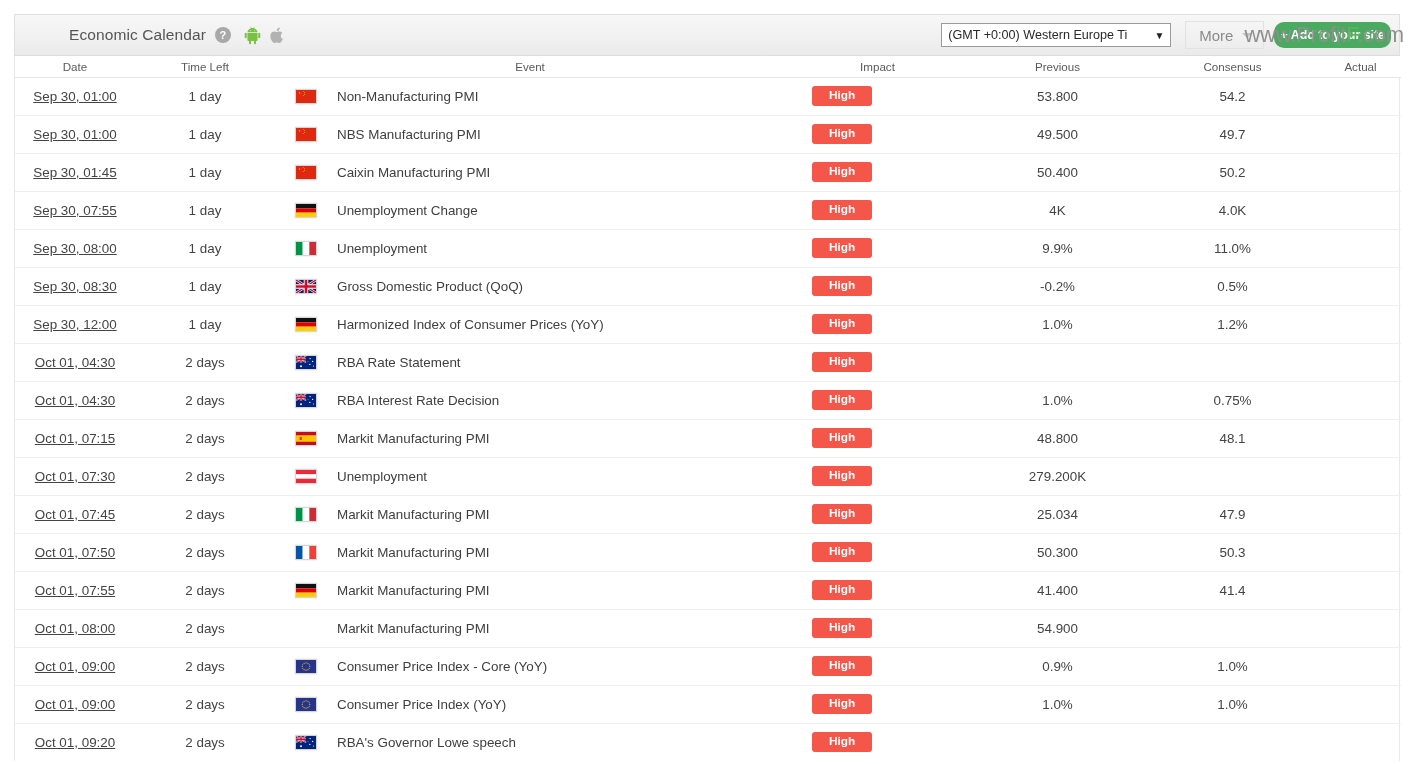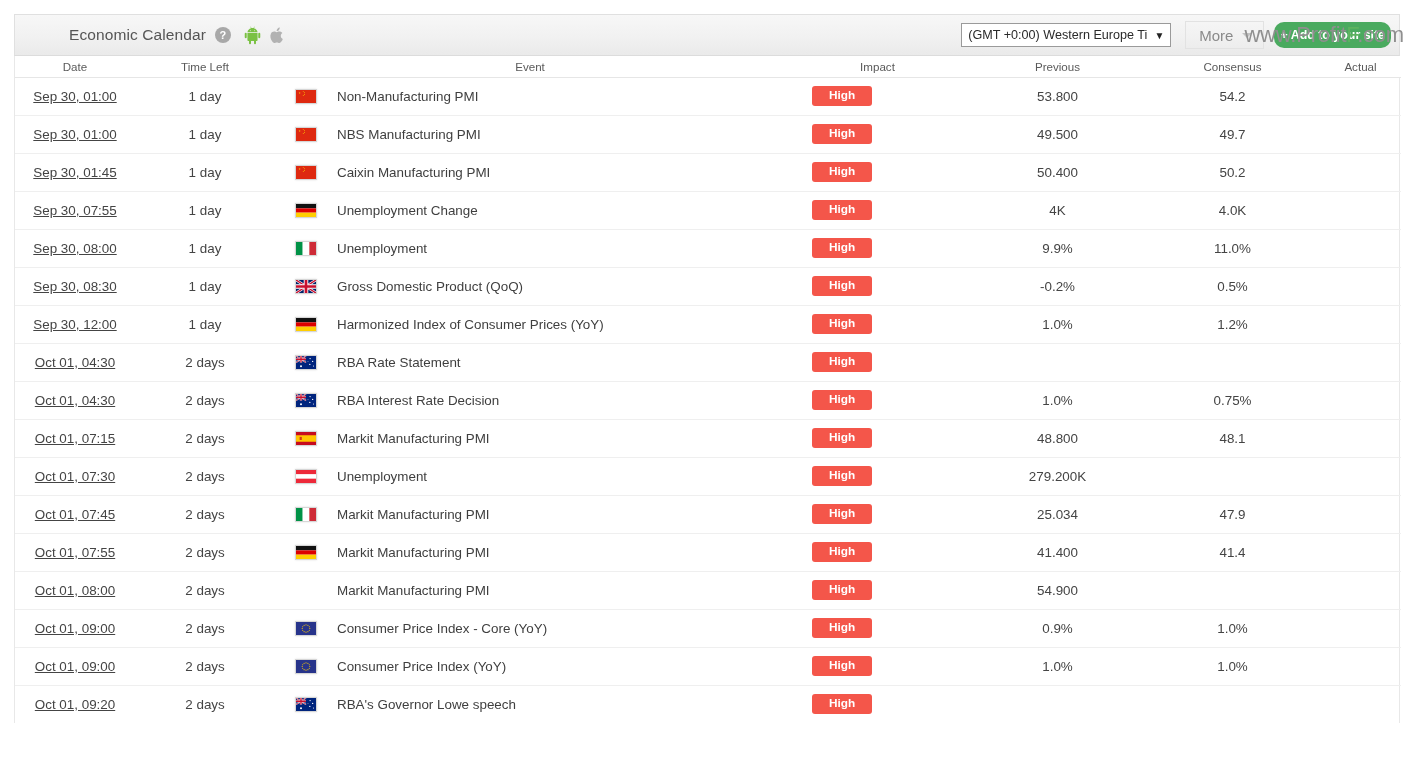"(GMT +0:00) Western Europe Ti" .tz-select { width: 210px -> 230px }
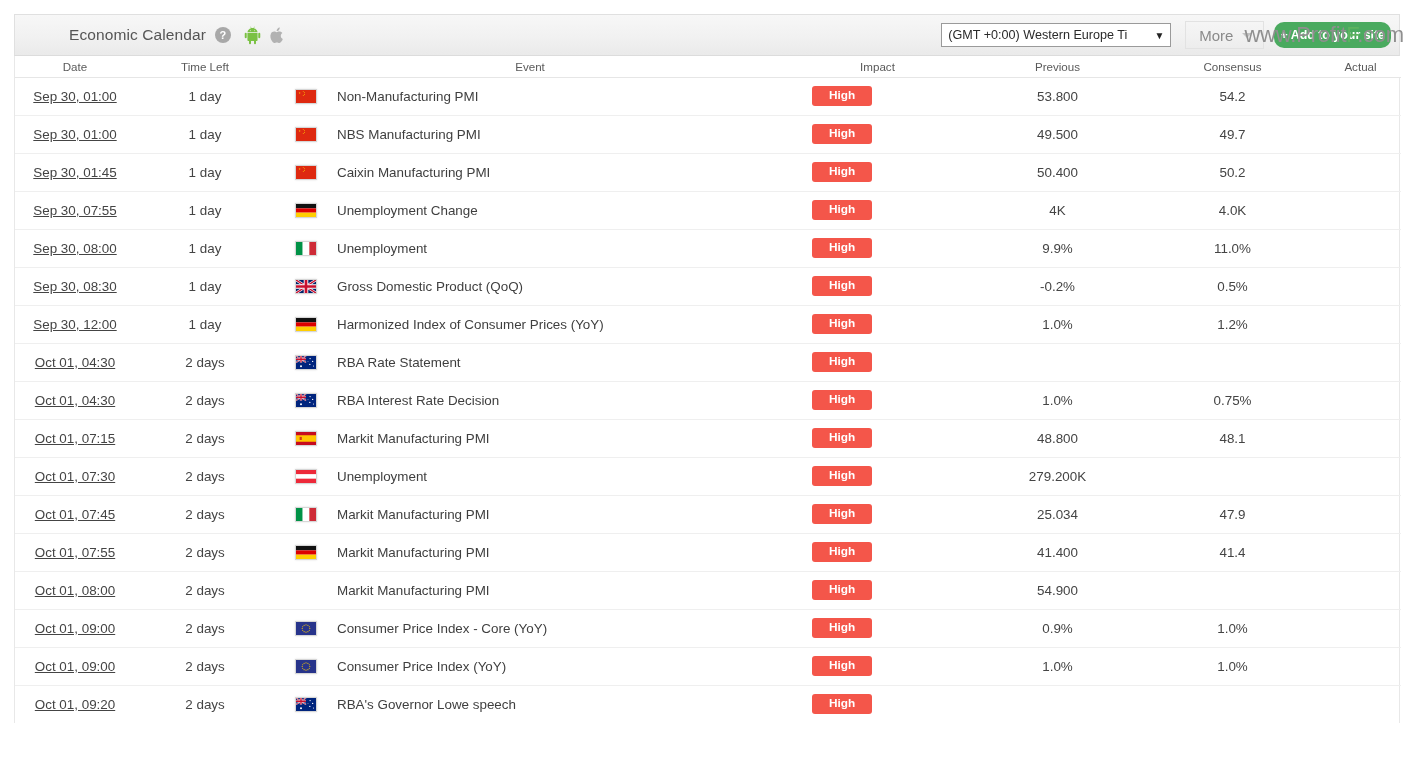"Oct 01, 07:50" tr { html: none -> <tr> <td>Oct 01, 07:50</td> <td>2 days</td> <td> <div> <span> <svg> <rect></rect> <rect></rect> <rect></rect> </svg> </span> <span>Markit Manufacturing PMI</span> </div> </td> <td><span>High</span></td> <td>50.300</td> <td>50.3</td> <td></td> </tr> }
